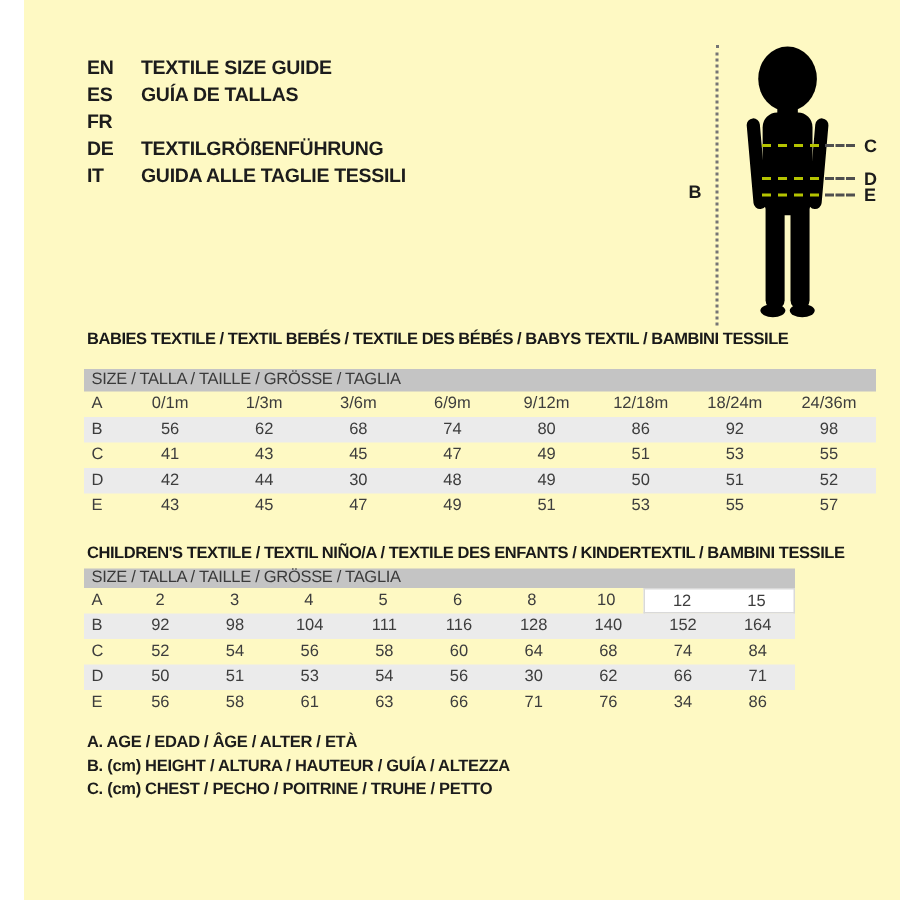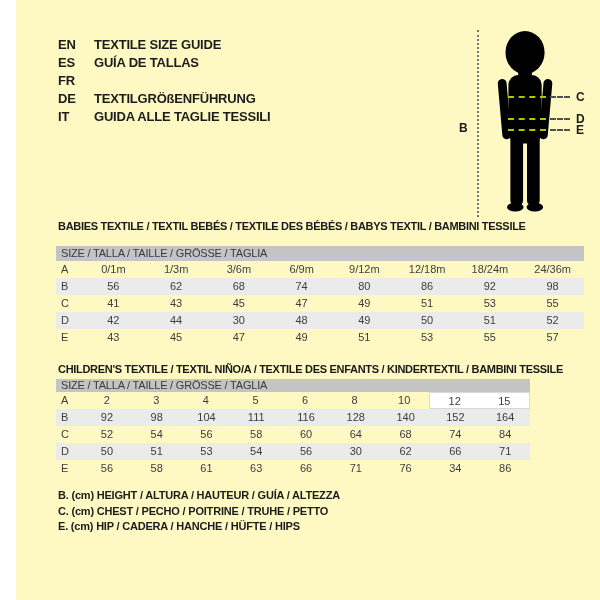"A. AGE / EDAD /" div.legend-line { html: none -> <div>A. AGE / EDAD / ÂGE / ALTER / ETÀ</div> }
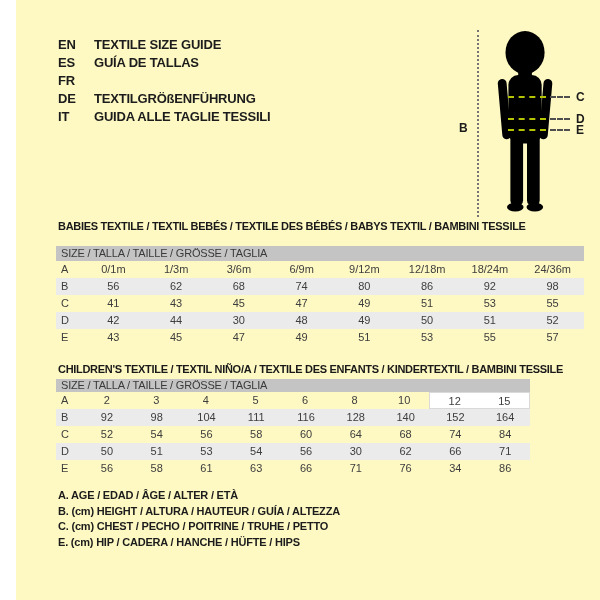"E. (cm) HIP / CADERA" div.legend-line { html: <div>E. (cm) HIP / CADERA / HANCHE / HÜFTE / HIPS</div> -> none }
